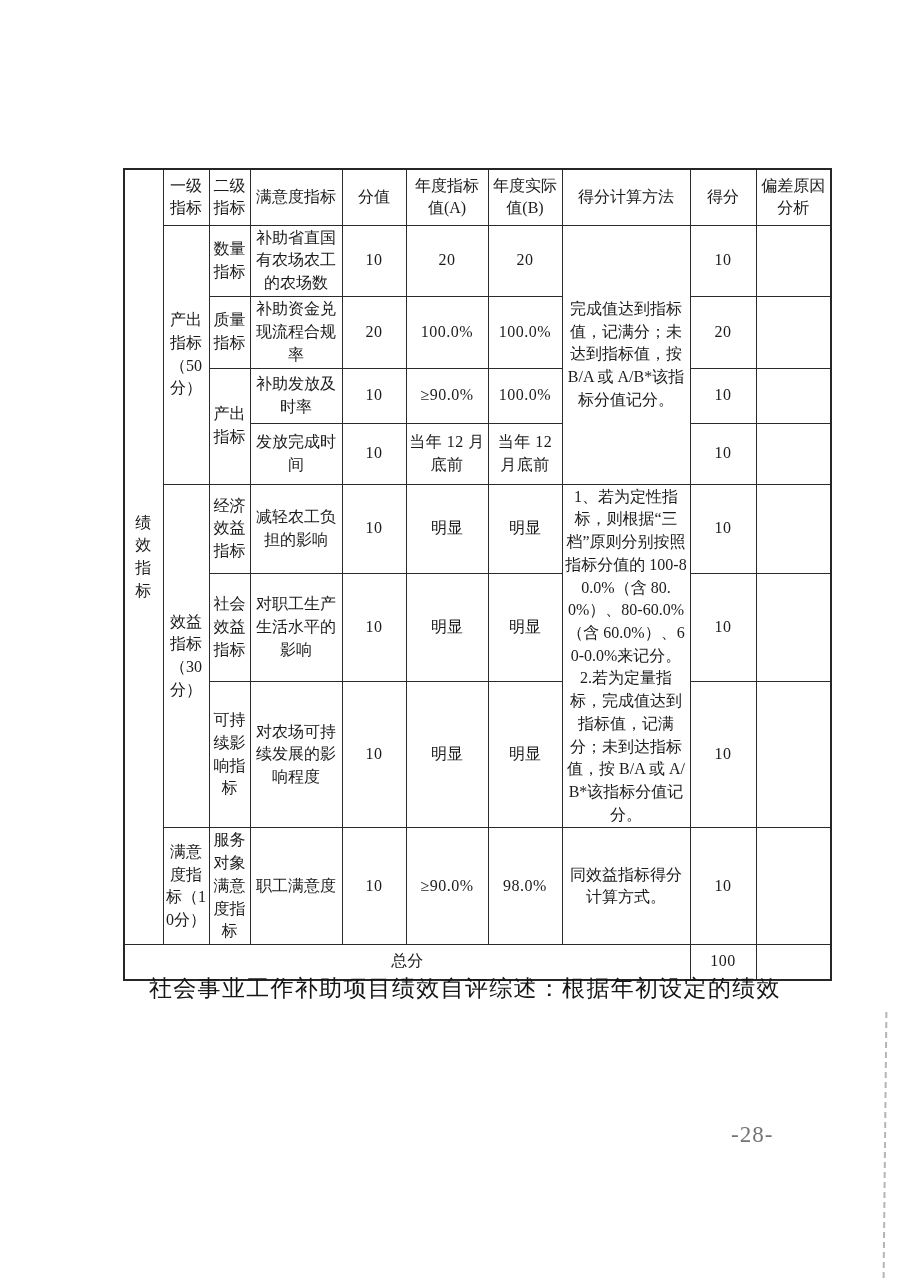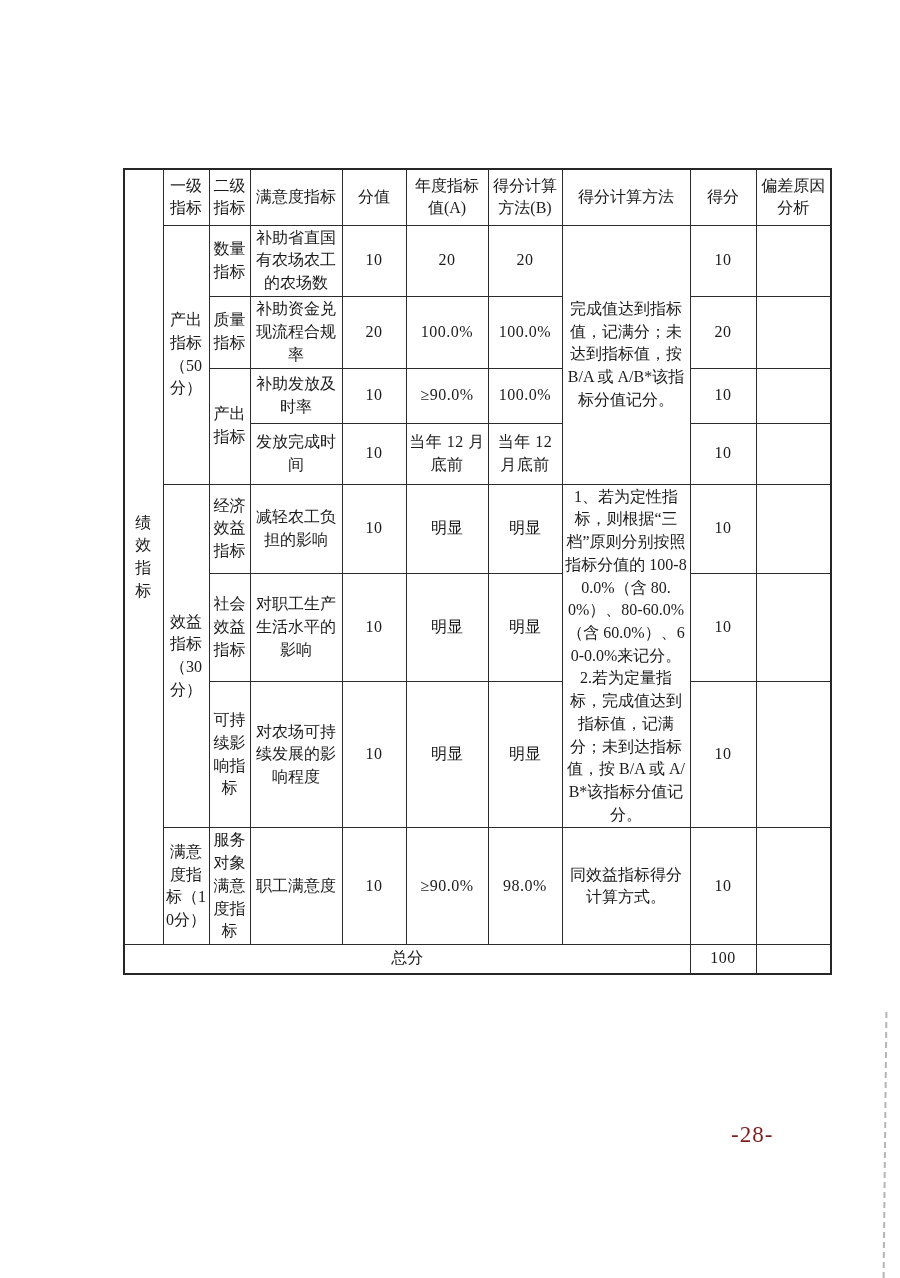"得分计算方法(B)" th { text: 得分计算方法 -> 年度实际值 }
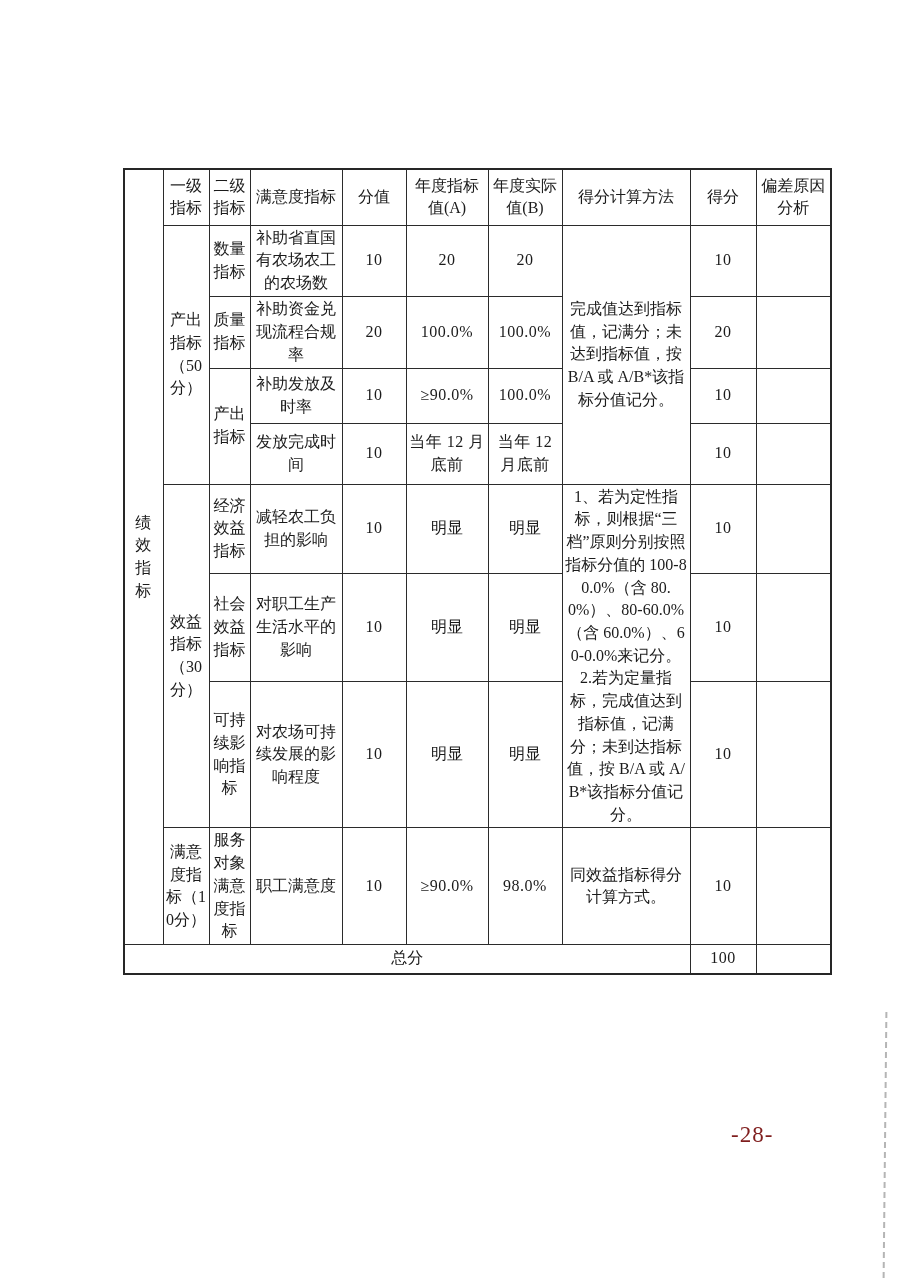"总分" tr { height: 29px -> 35px }
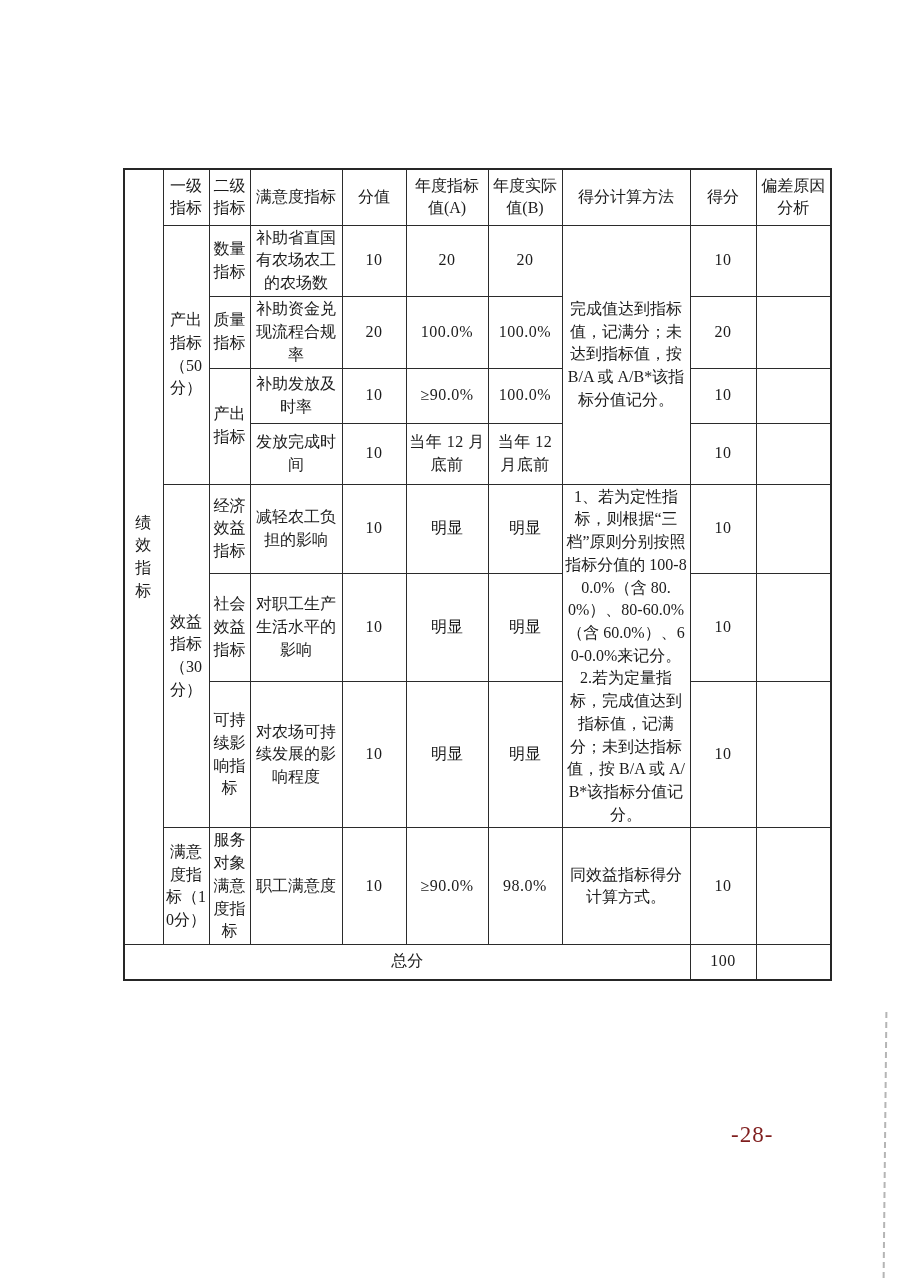"社会事业工作补助项目绩效自评综述：根据年初设定的绩效" div.line { html: none -> <div>社会事业工作补助项目绩效自评综述：根据年初设定的绩效</div> }
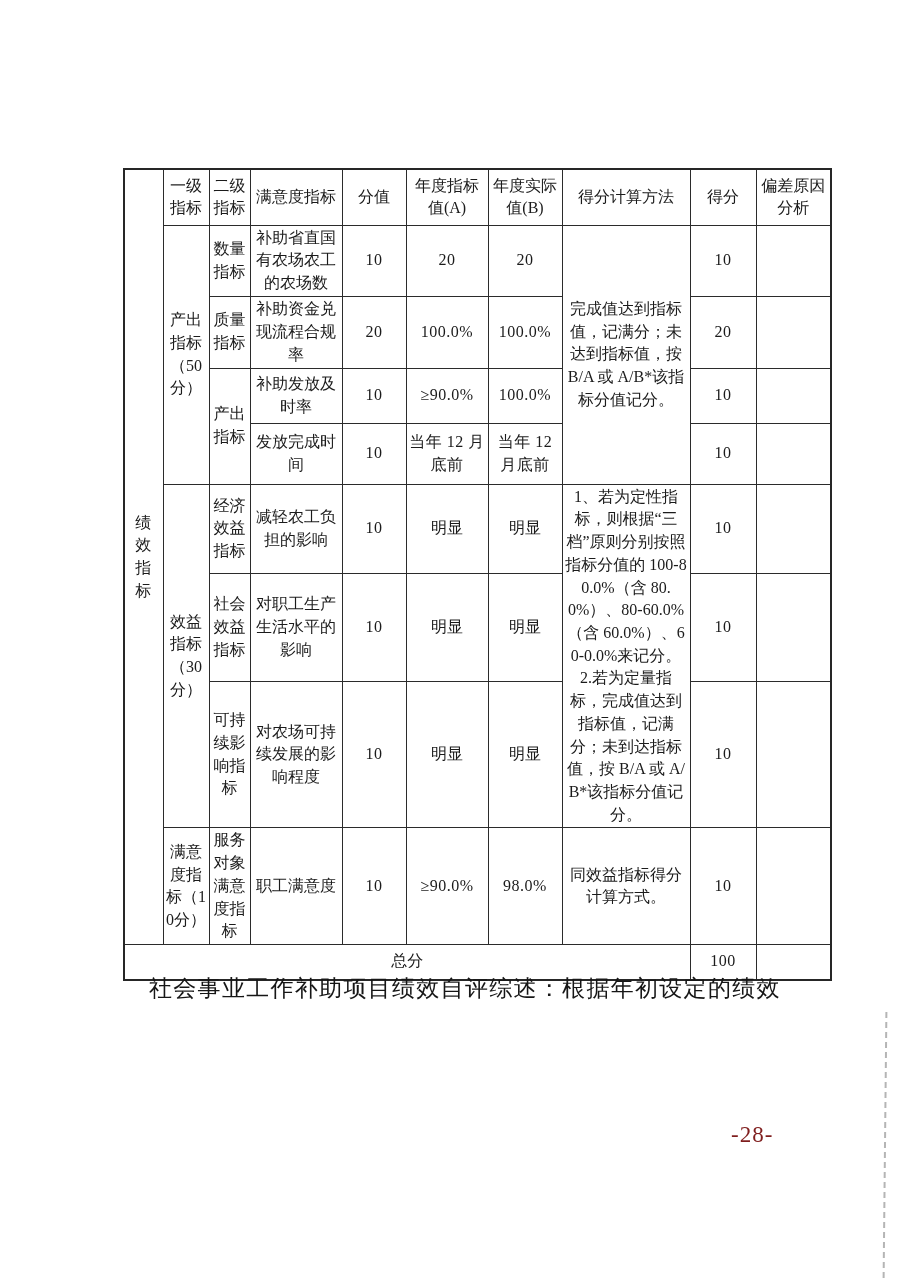"-28-" .page-number { color: #7f1d1d -> #737373 }
